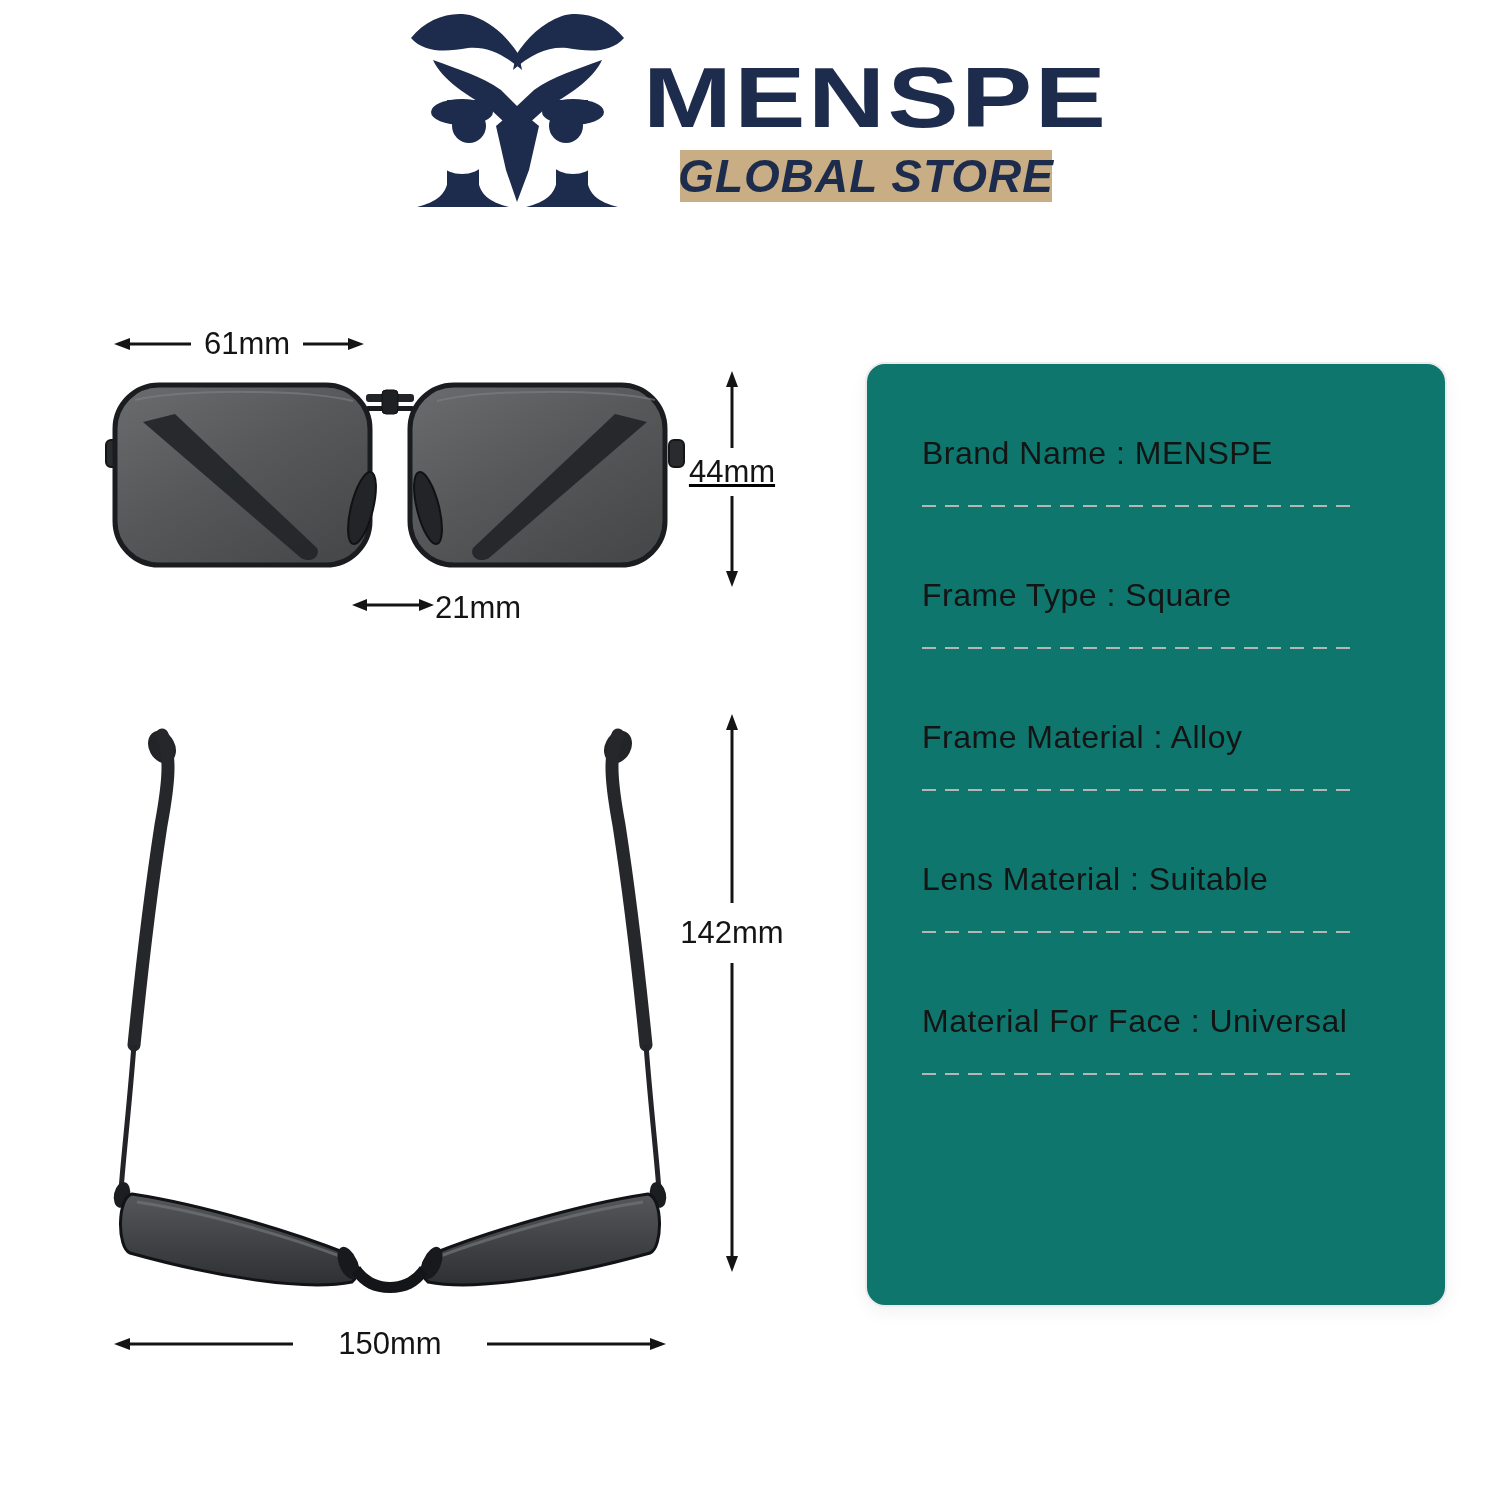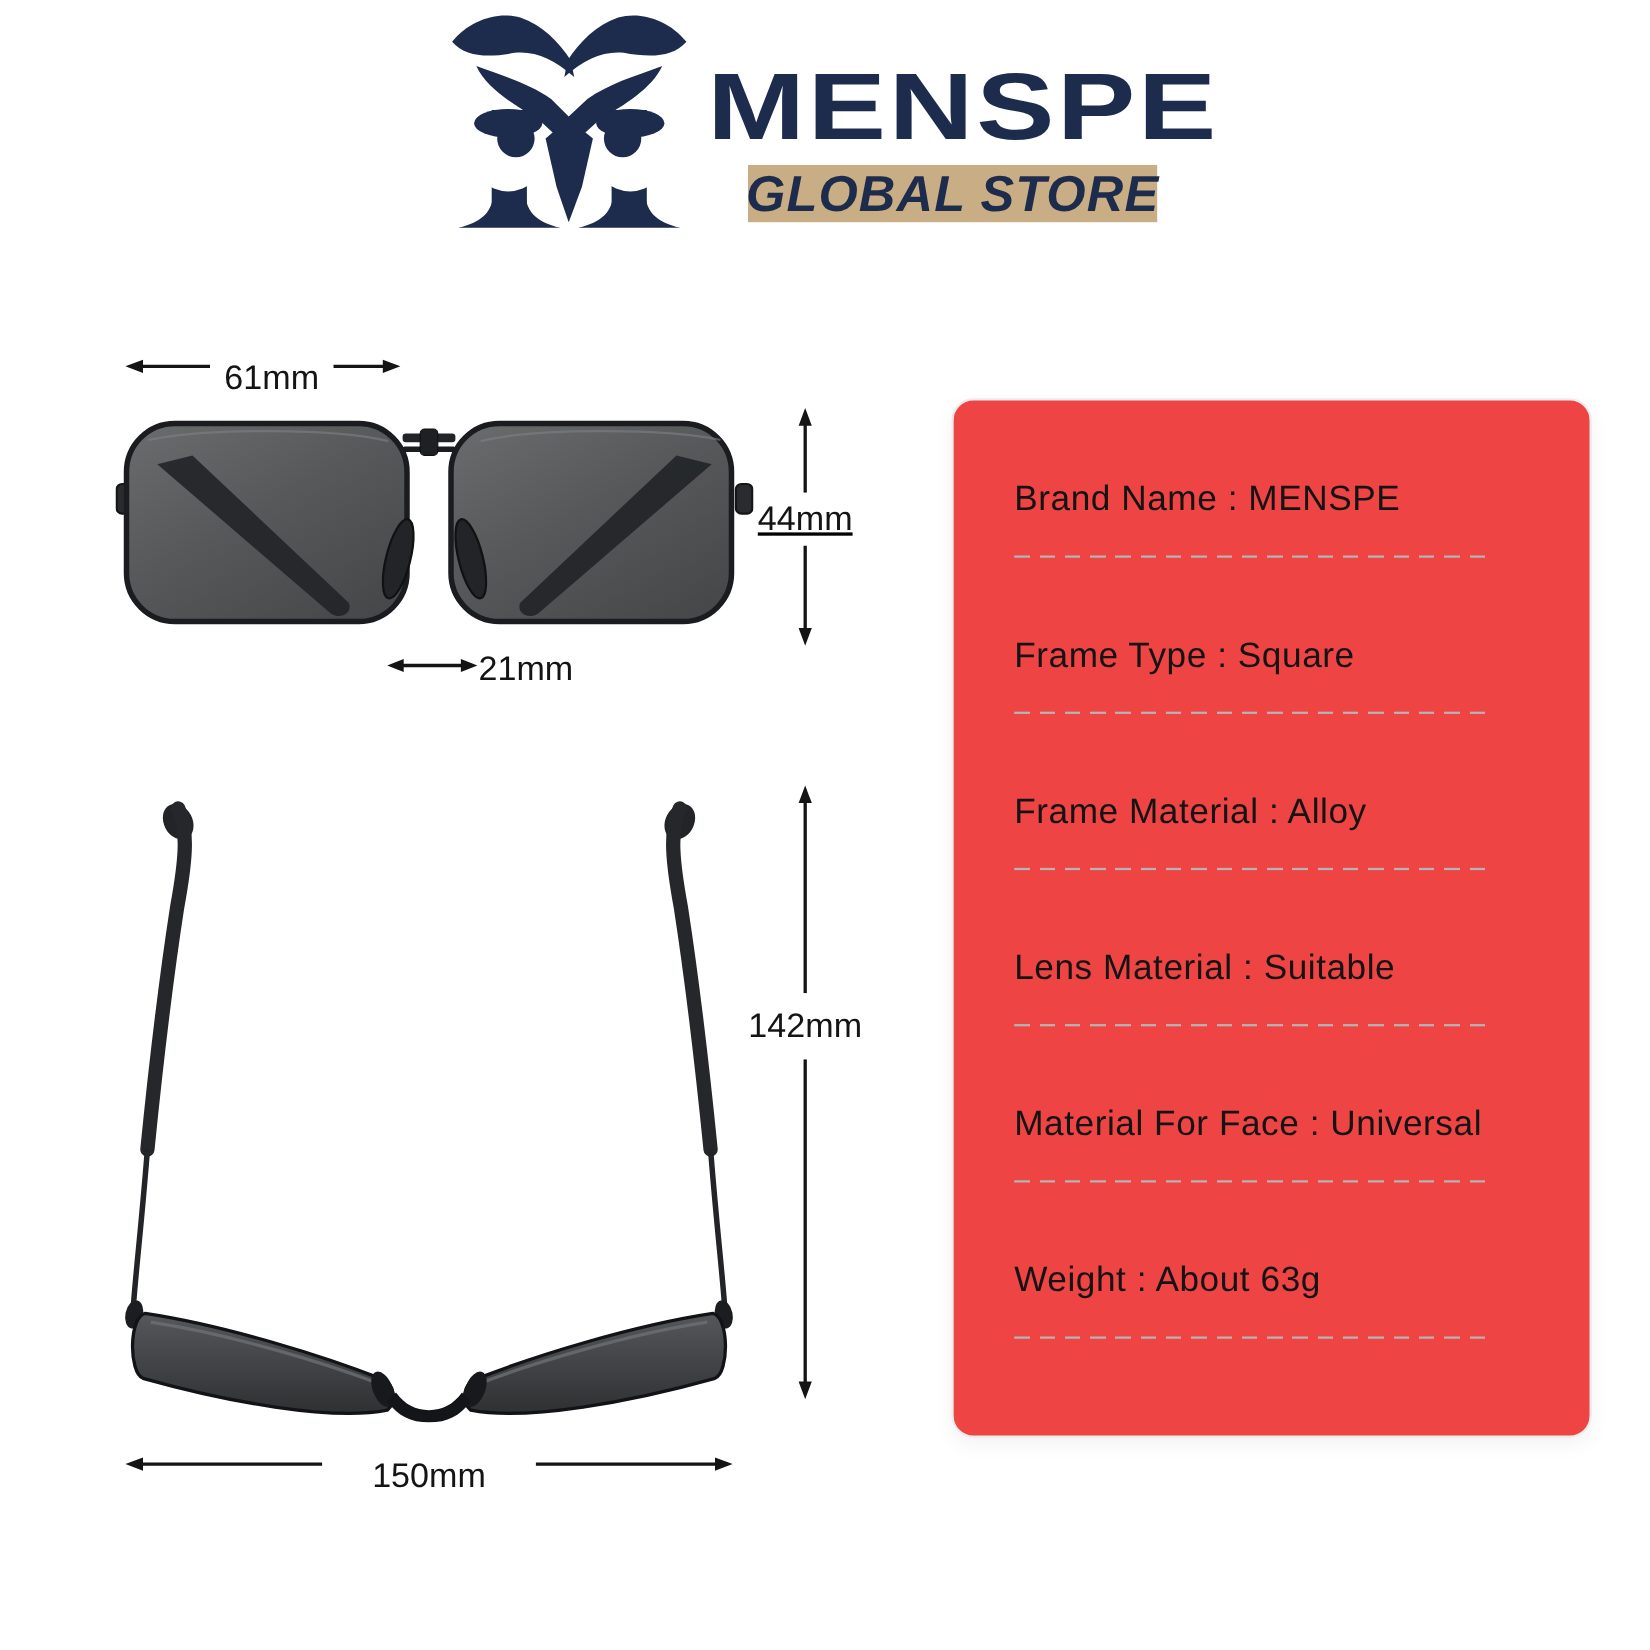"61mm" .dim-row { align-items: flex-start -> center }
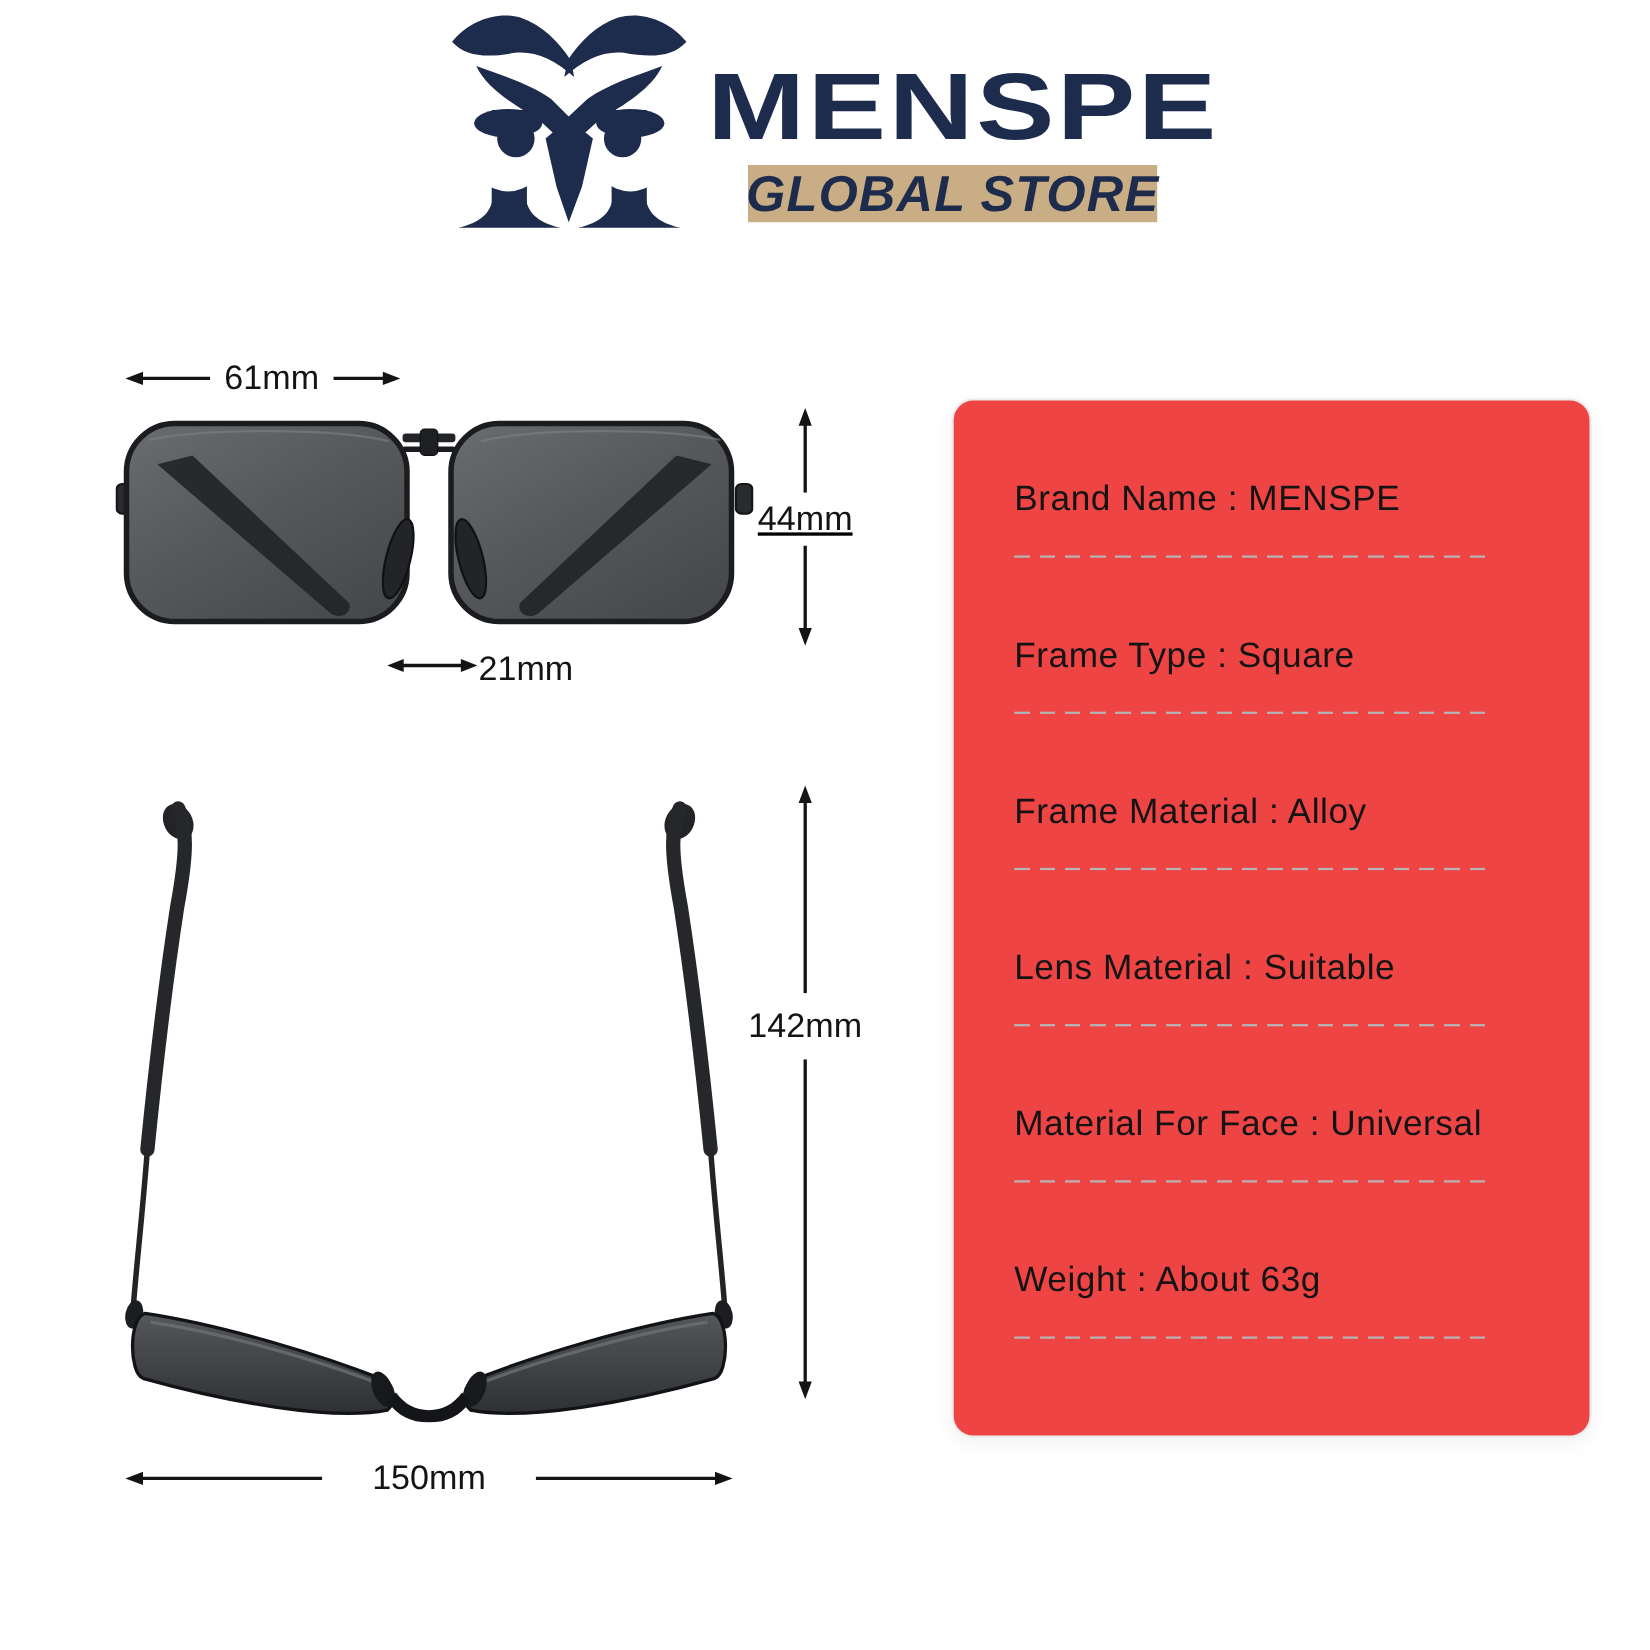"Brand Name : MENSPE" .spec-panel { background: #ef4444 -> #0f766e }
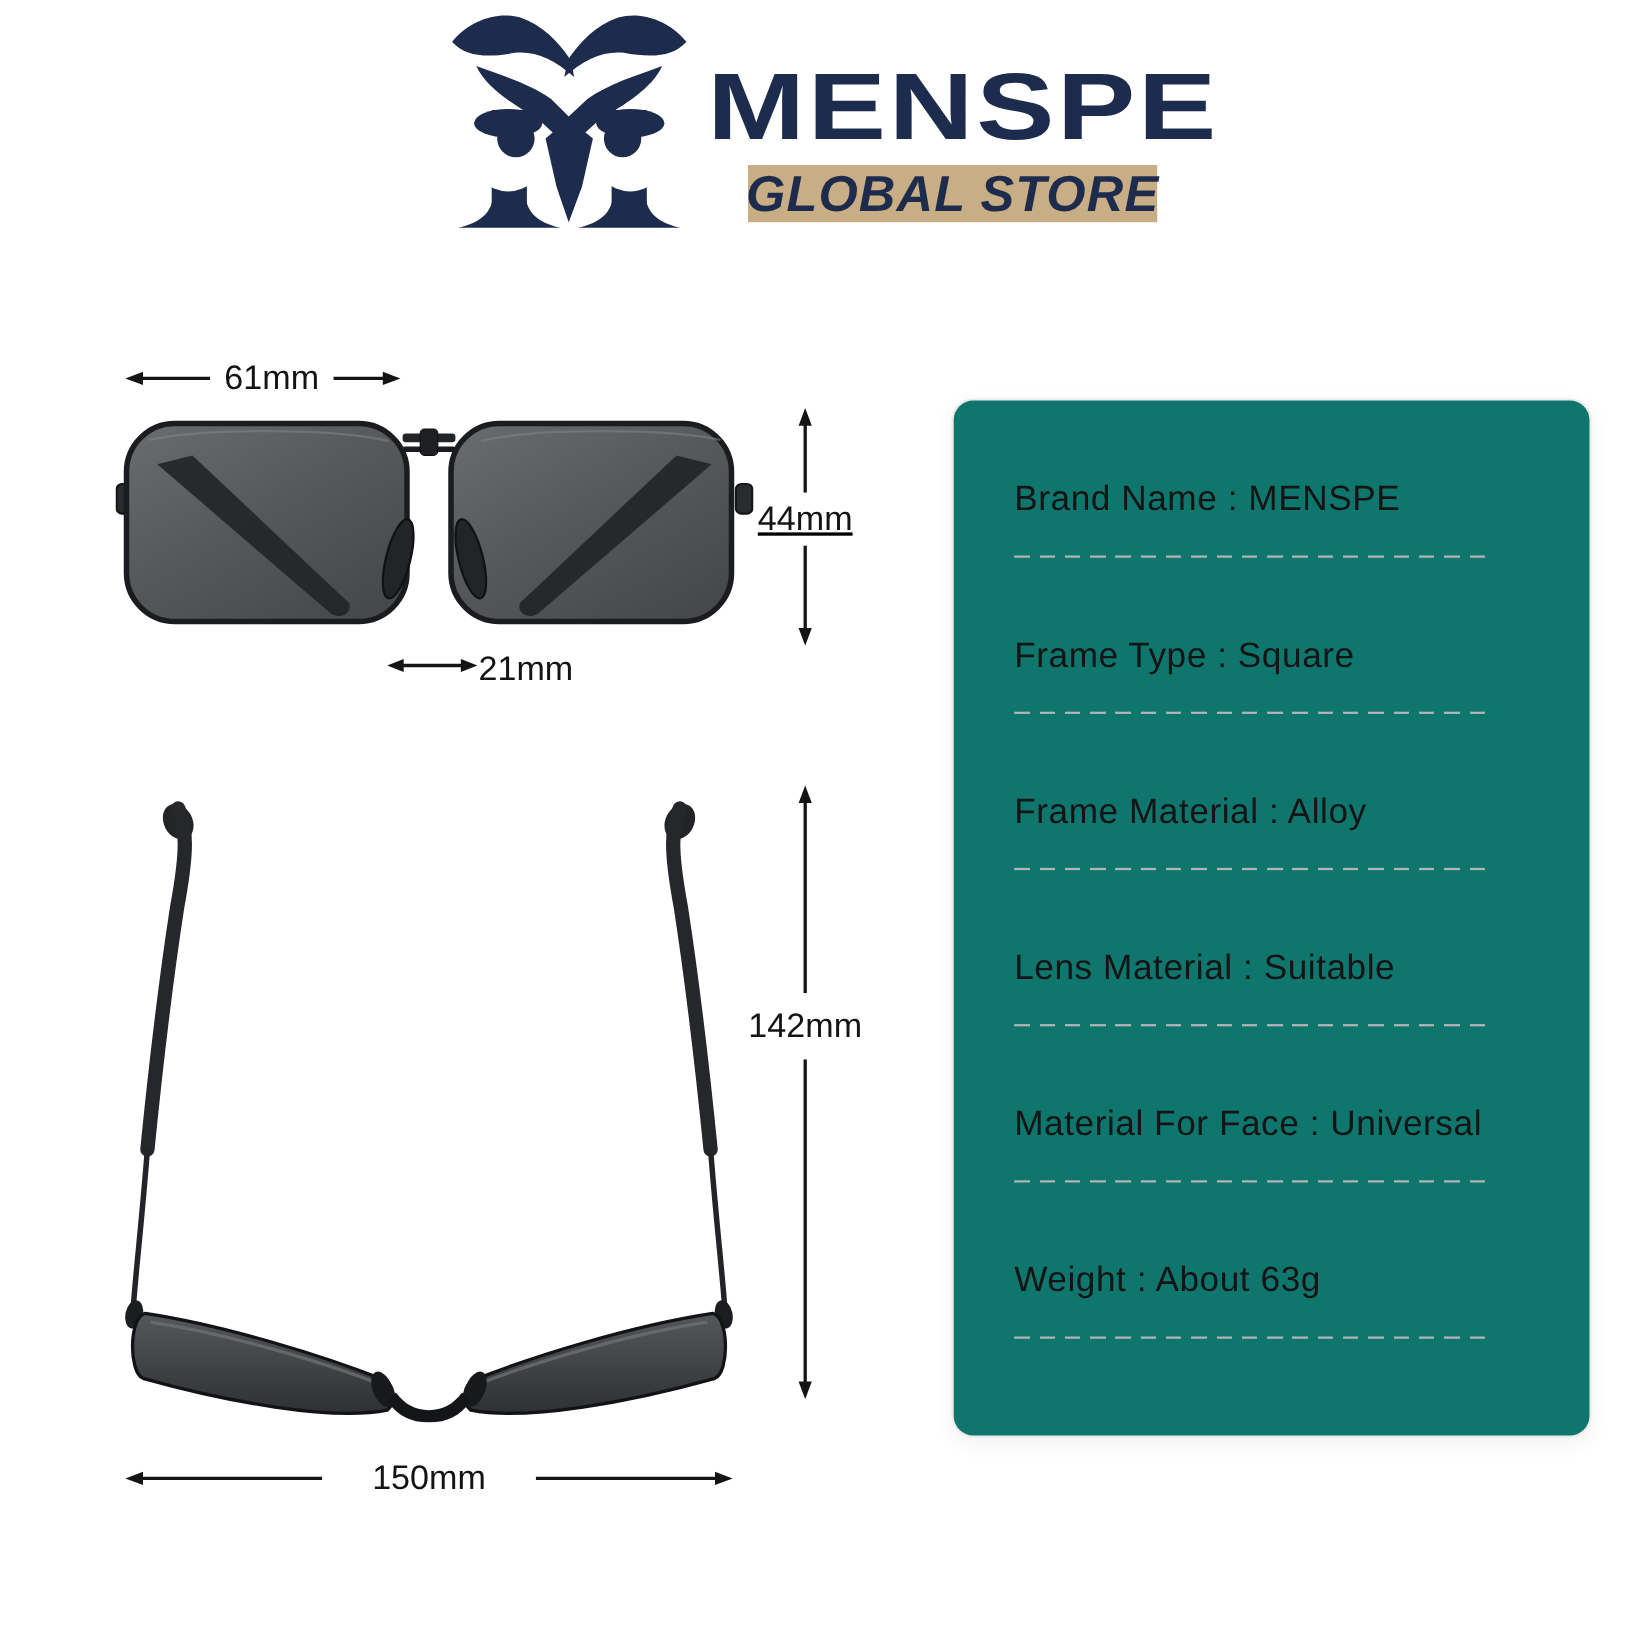"Weight : About 63g" div.spec-row { html: <div> <div>Weight : About 63g</div> <div></div> </div> -> none }
